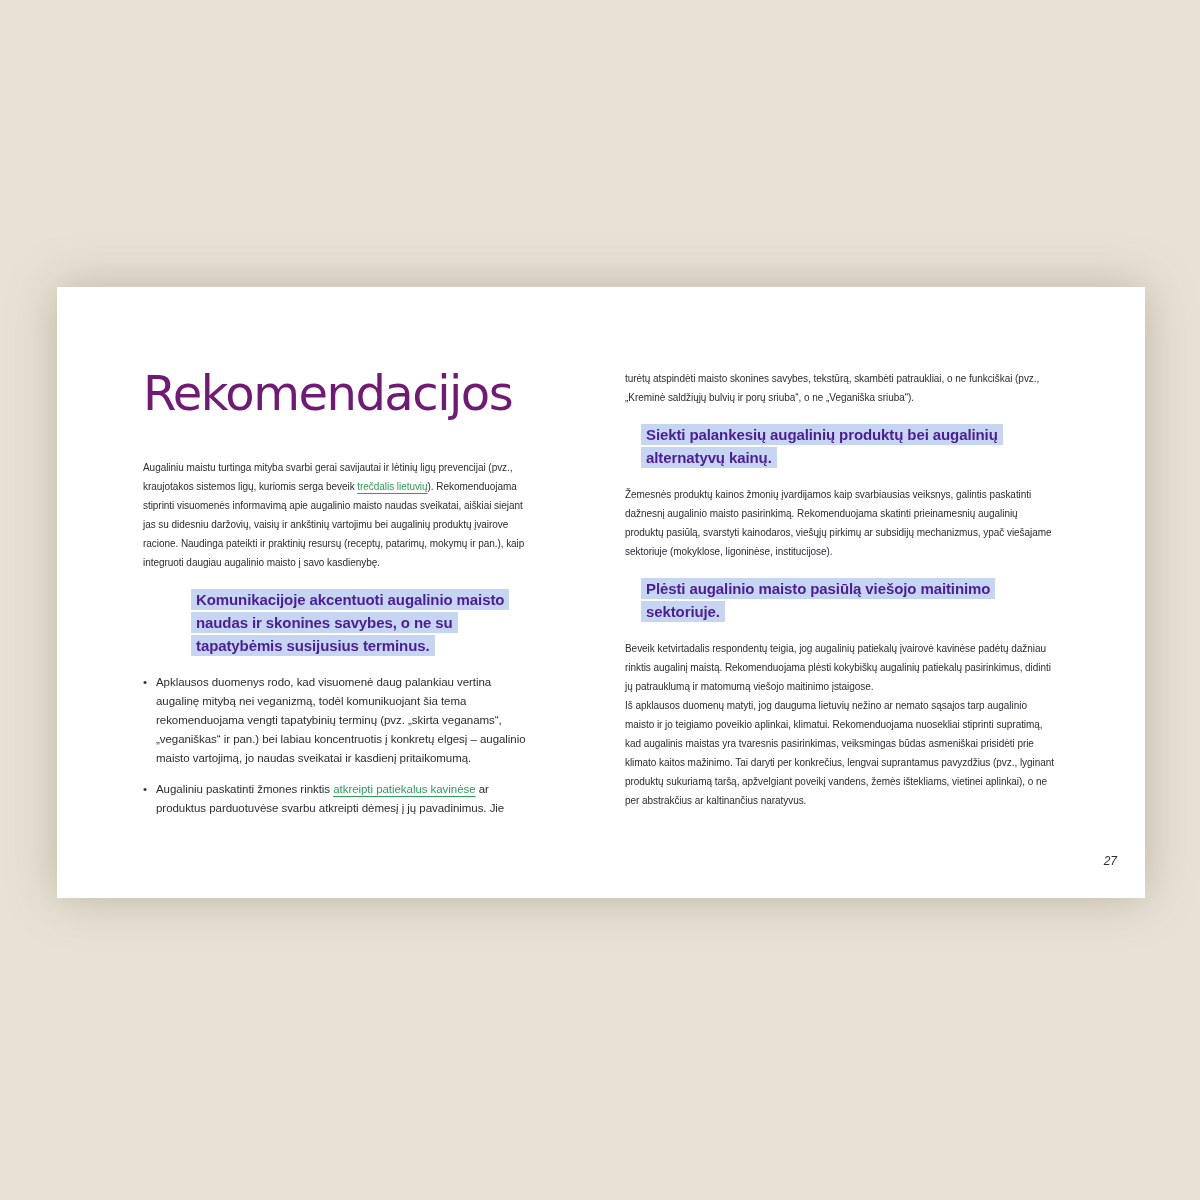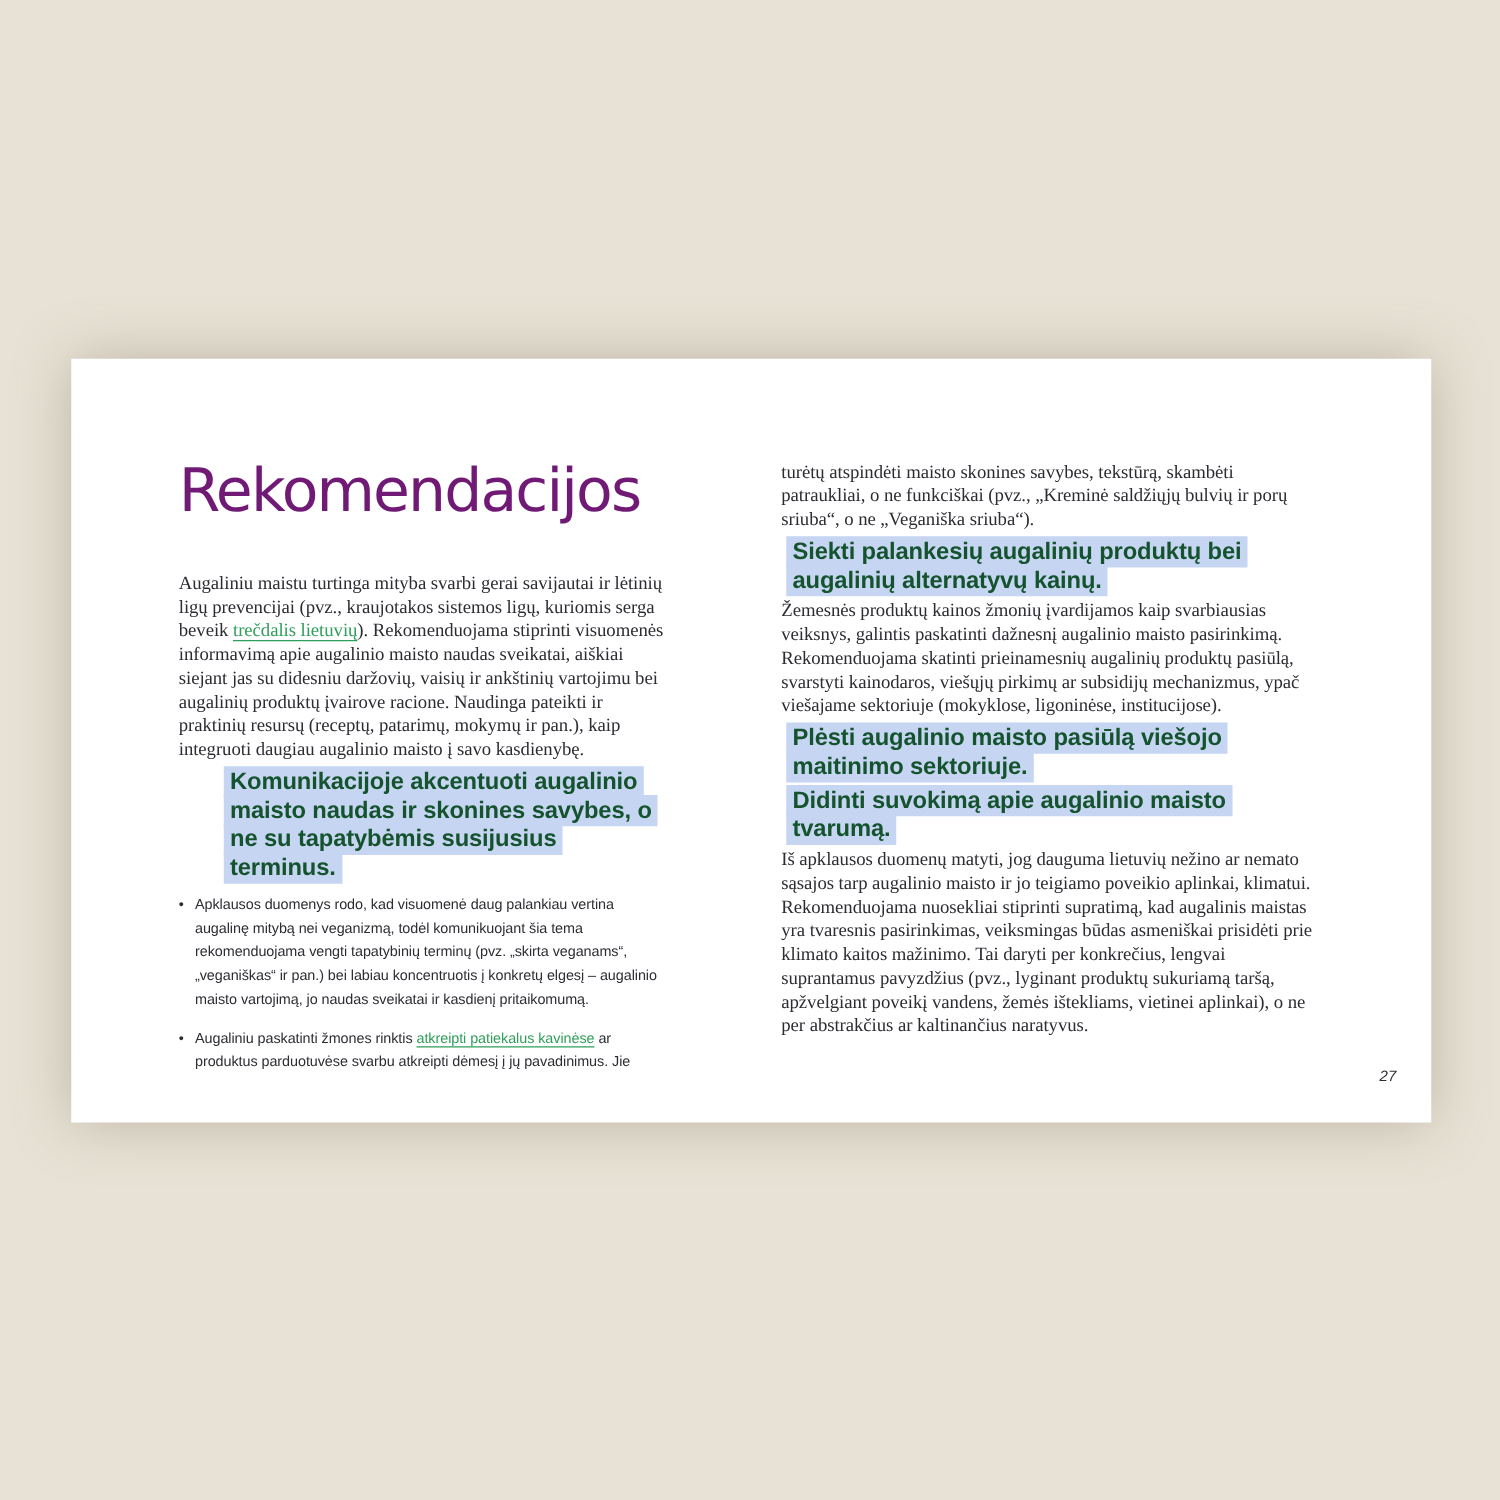"turėtų atspindėti maisto skonines" p.para { font-family: Liberation Serif, serif -> none; font-size: 15px -> 10px }
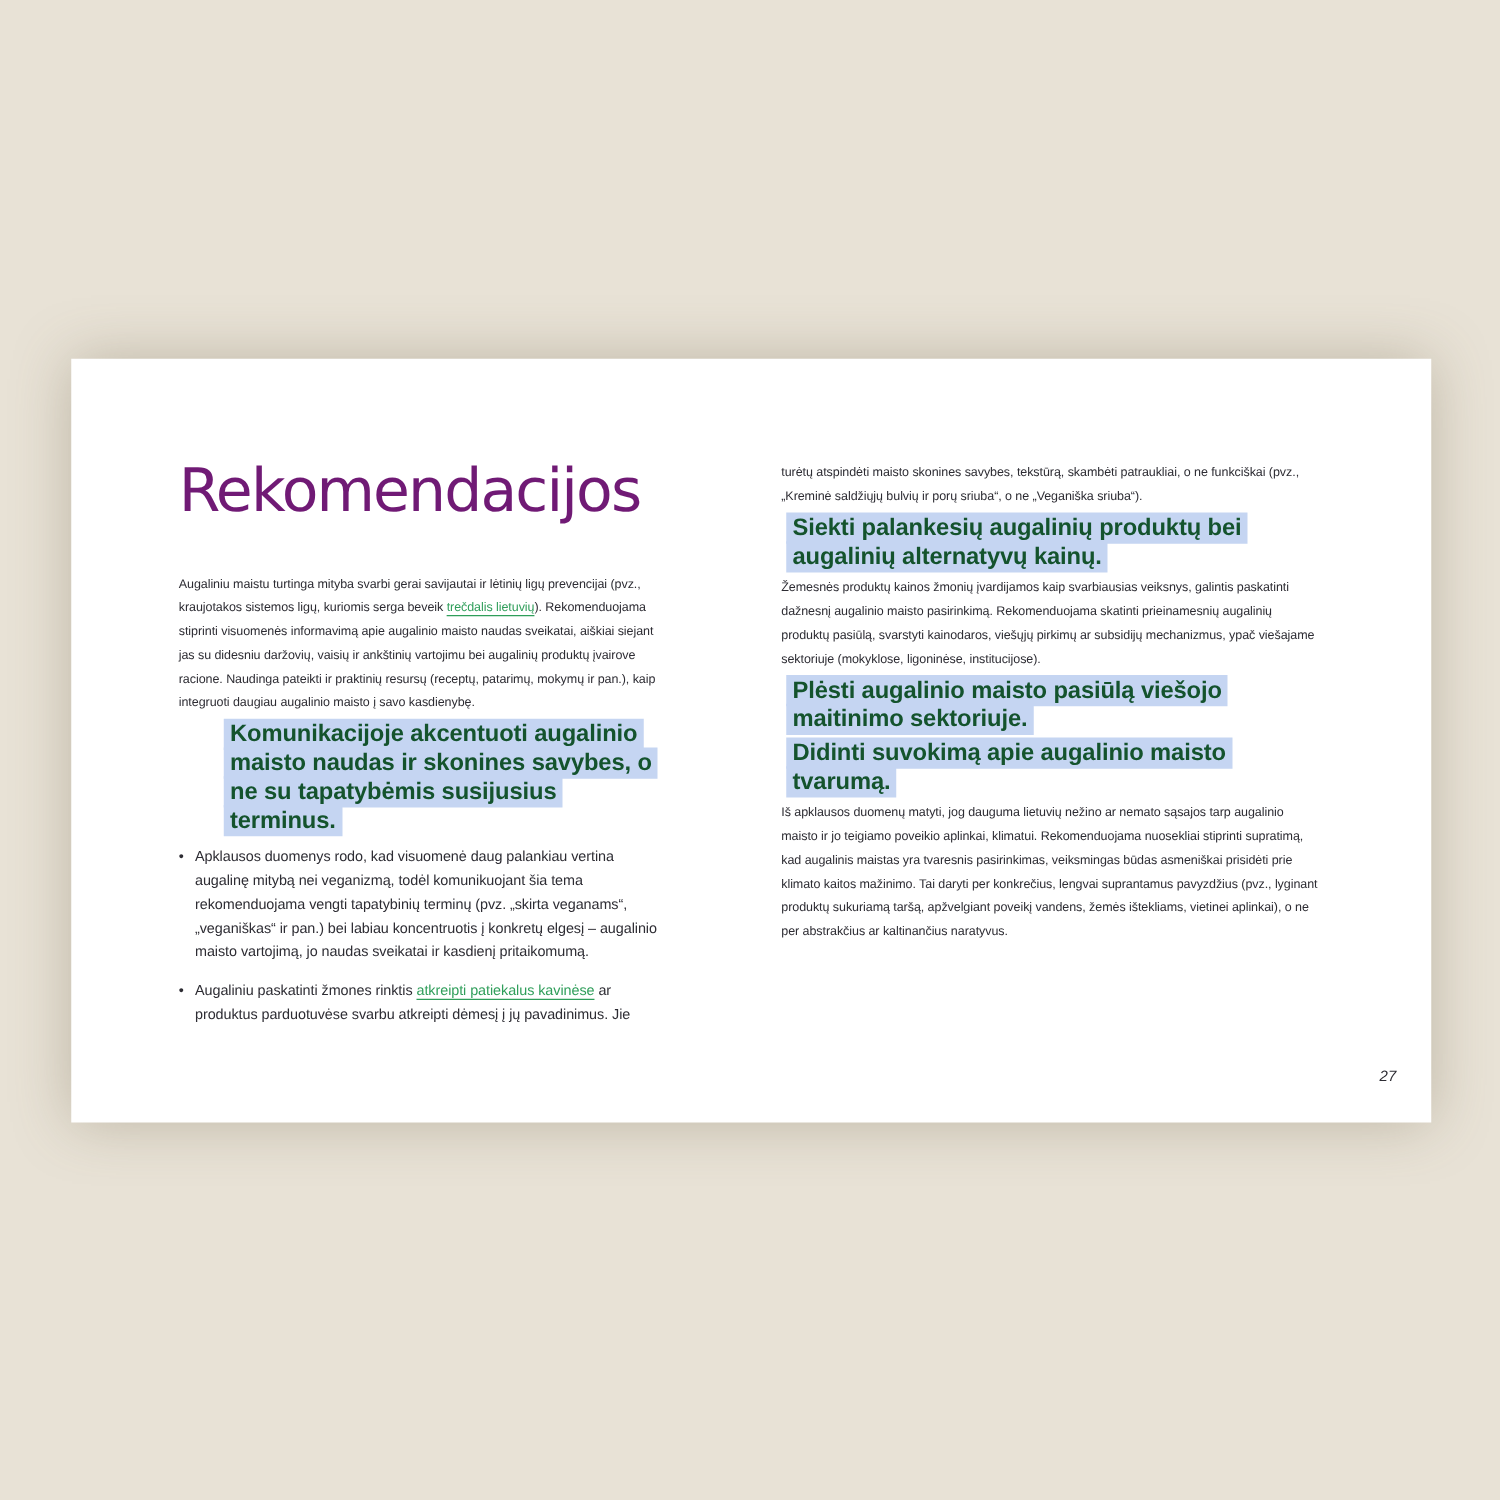"Siekti palankesių augalinių produktų bei" h2.sec { color: #14532d -> #4c1d95; font-size: 19px -> 15px; margin: 4px -> 16px }
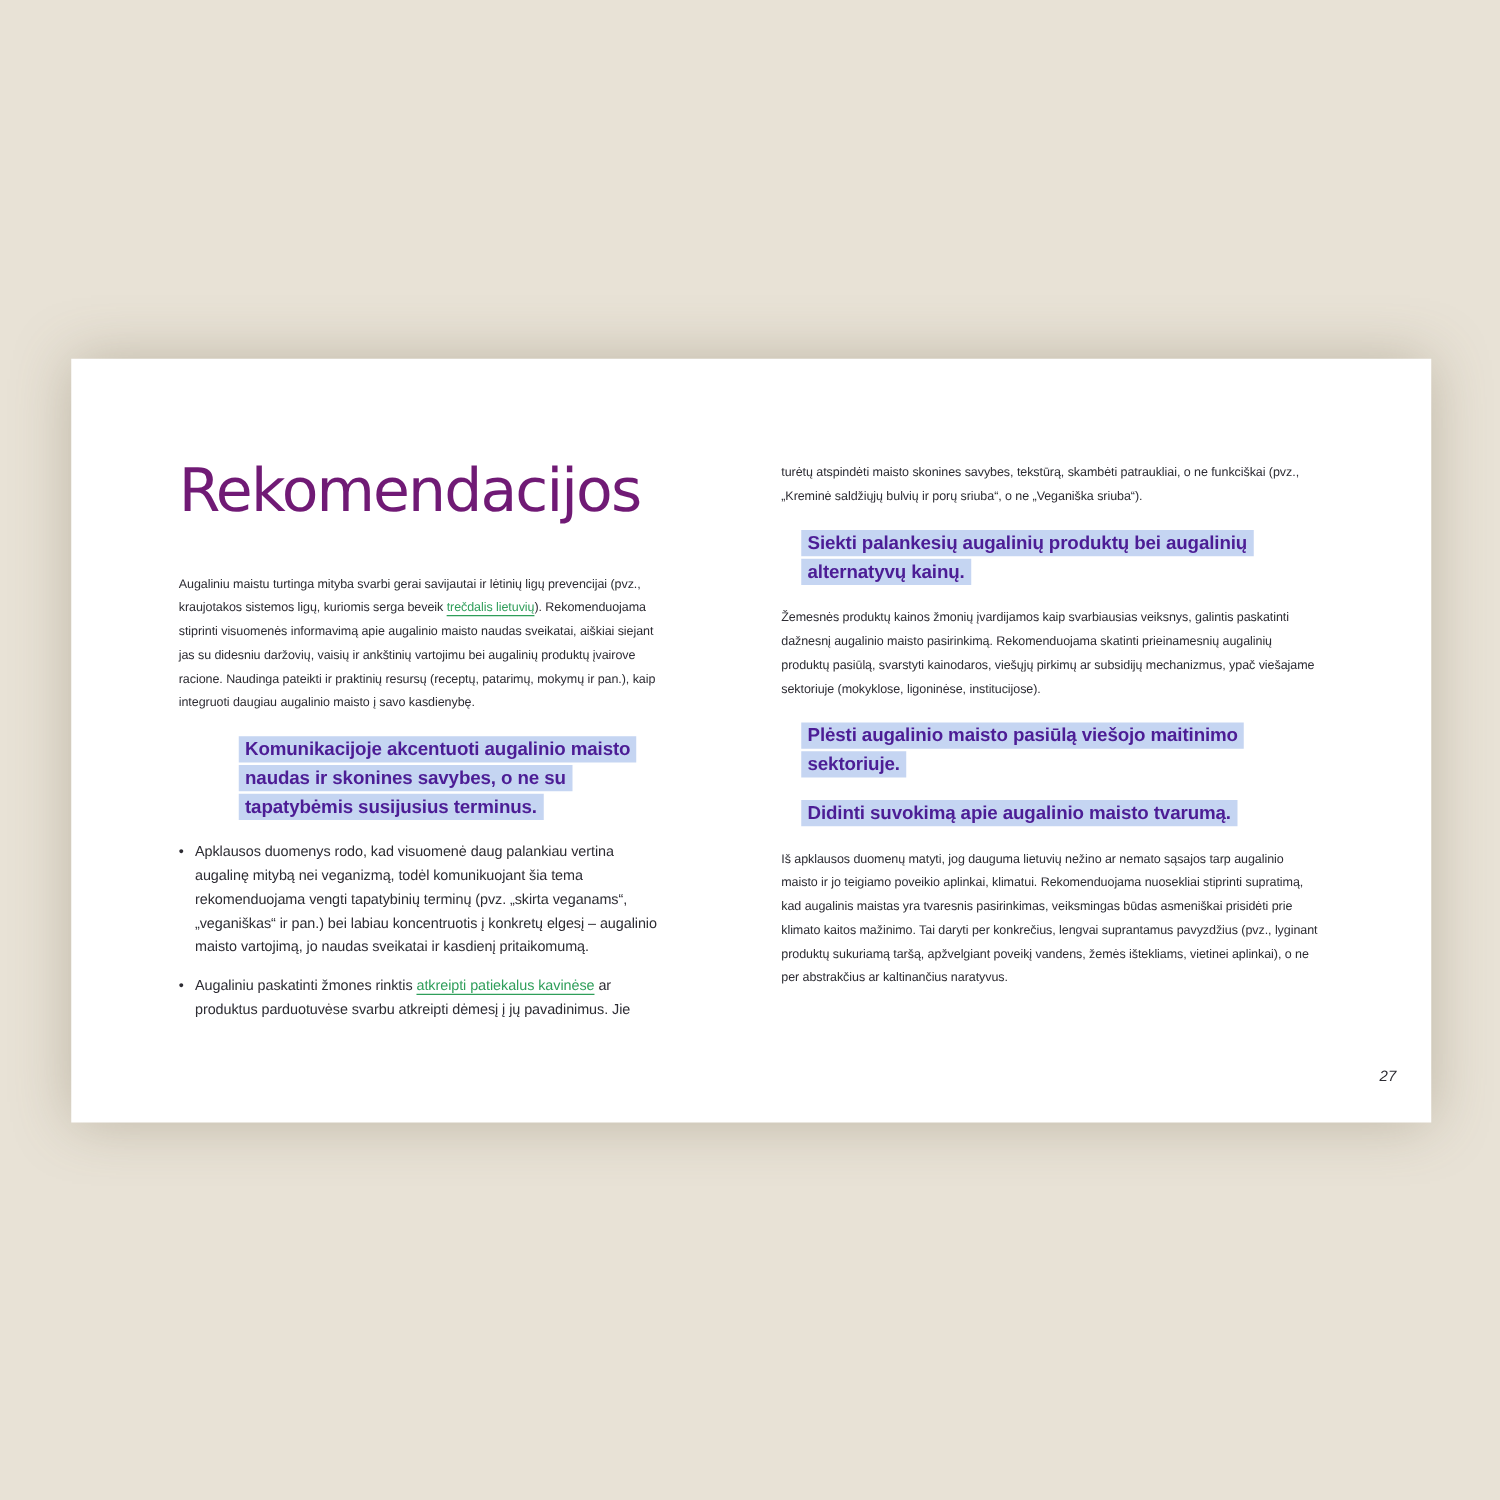"Beveik ketvirtadalis respondentų teigia," p.para { html: none -> <p>Beveik ketvirtadalis respondentų teigia, jog augalinių patiekalų įvairovė kavinėse padėtų dažniau rinktis augalinį maistą. Rekomenduojama plėsti kokybiškų augalinių patiekalų pasirinkimus, didinti jų patrauklumą ir matomumą viešojo maitinimo įstaigose.</p> }
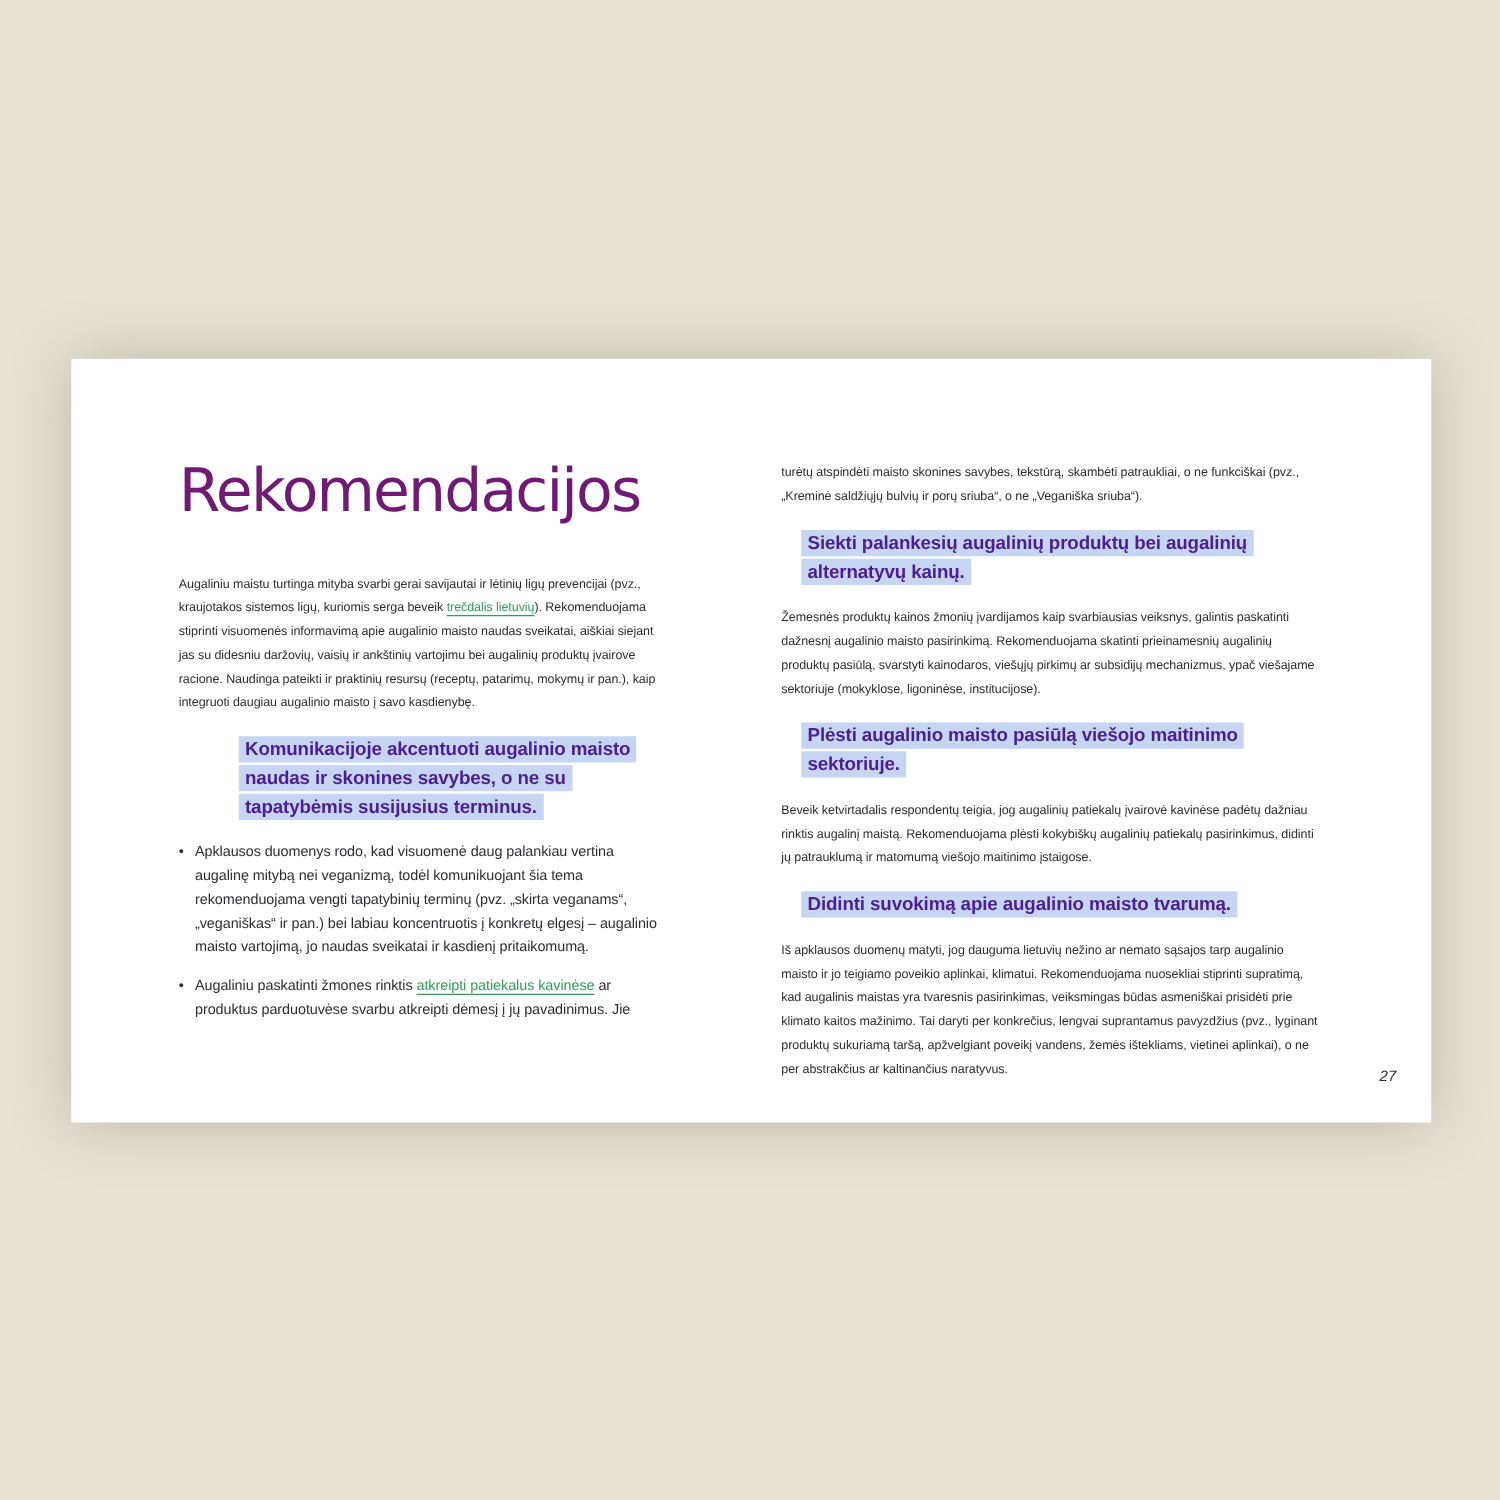"Didinti suvokimą apie augalinio maisto" h2.sec { html: <h2><span>Didinti suvokimą apie augalinio maisto tvarumą.</span></h2> -> none }
